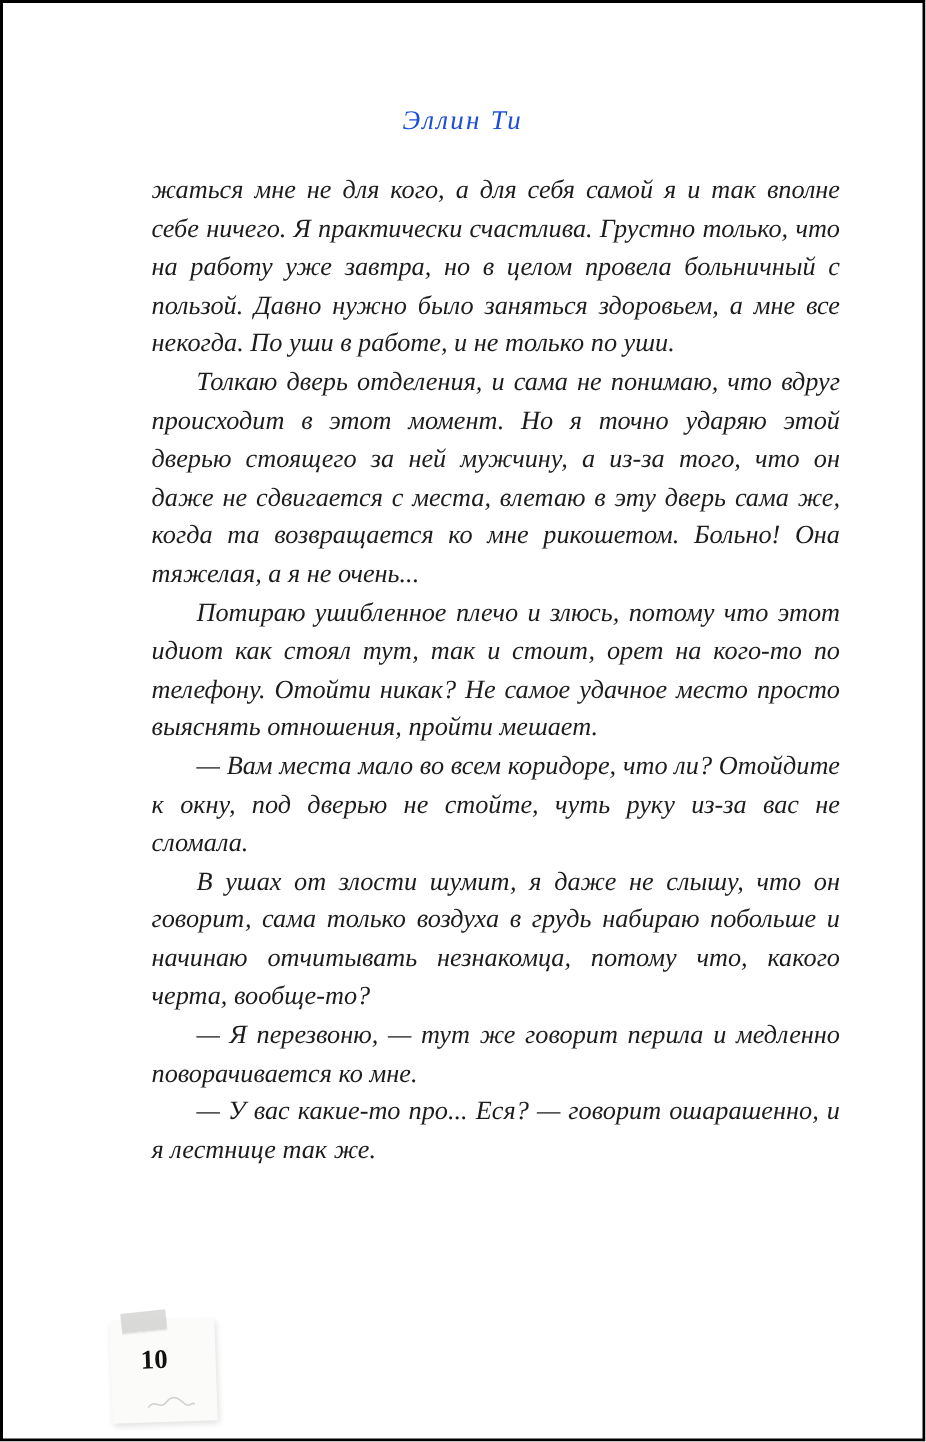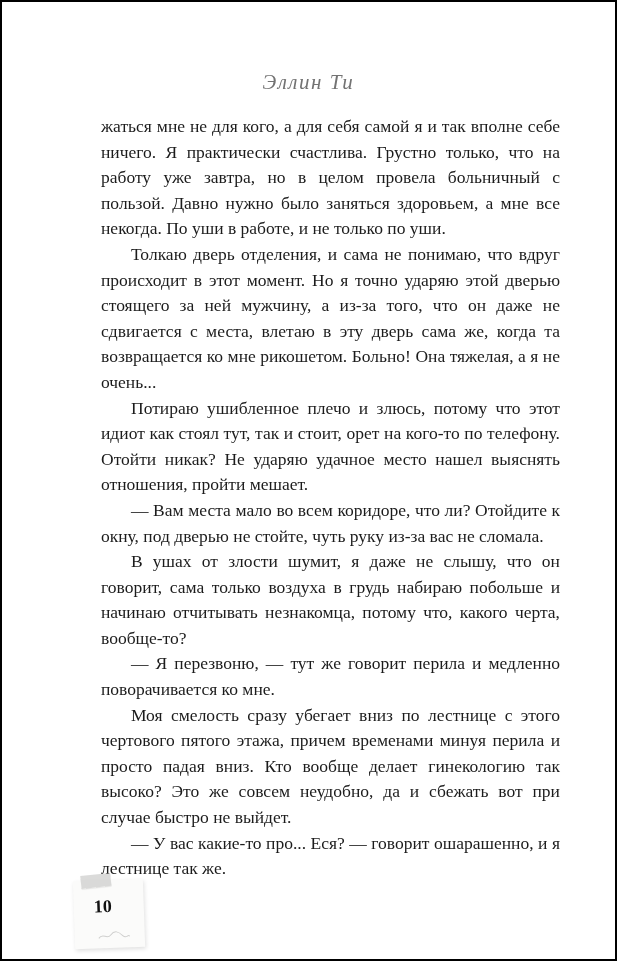"Эллин Ти" .running-header { color: #737373 -> #1d4ed8; font-size: 21px -> 18px }
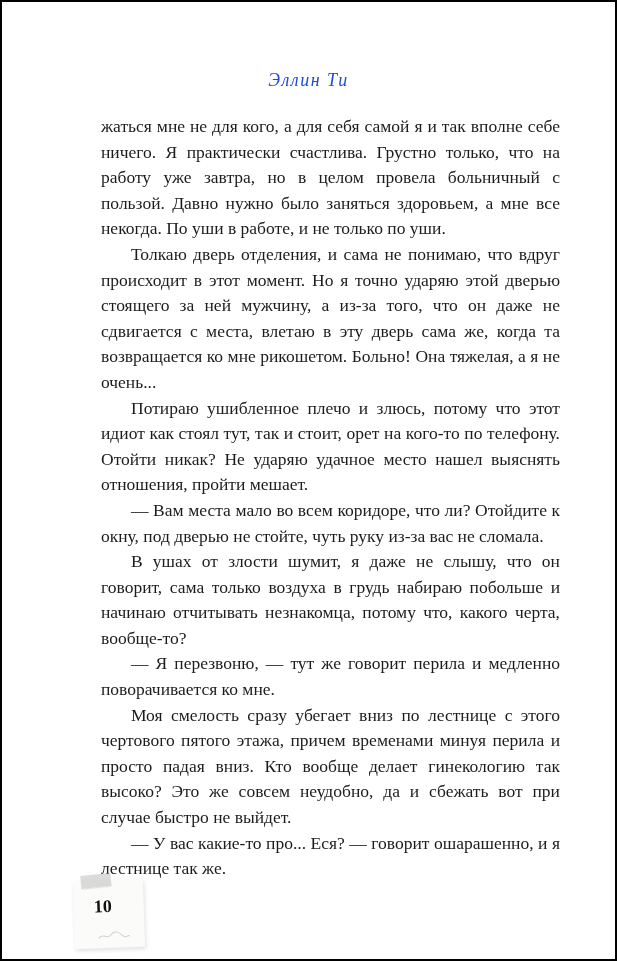"жаться мне не для кого," .body-text p.para { font-style: none -> italic }
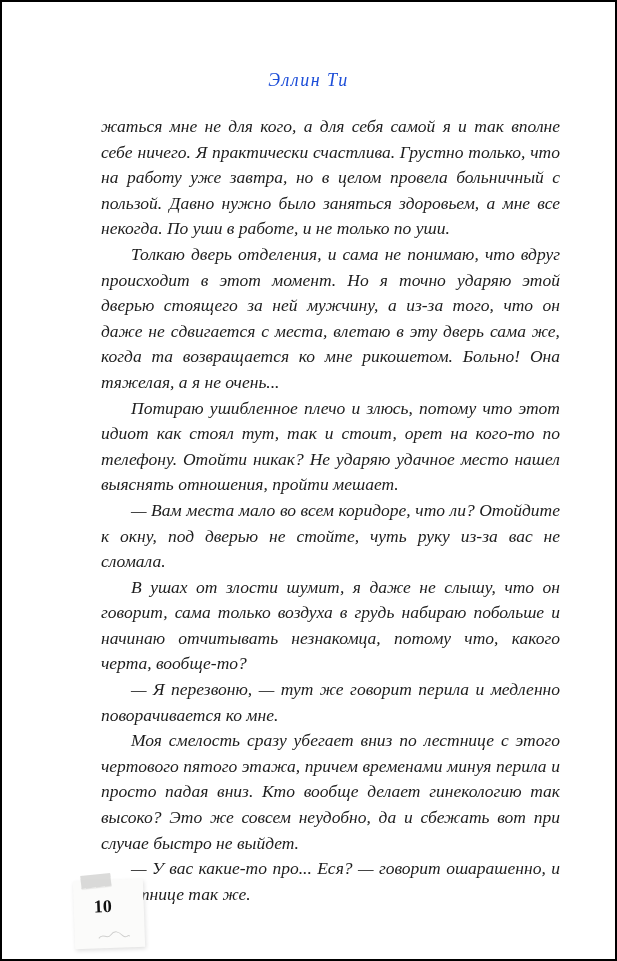"Потираю ушибленное плечо и злюсь," p.para { text: ударяю удачное место нашел -> самое удачное место просто }
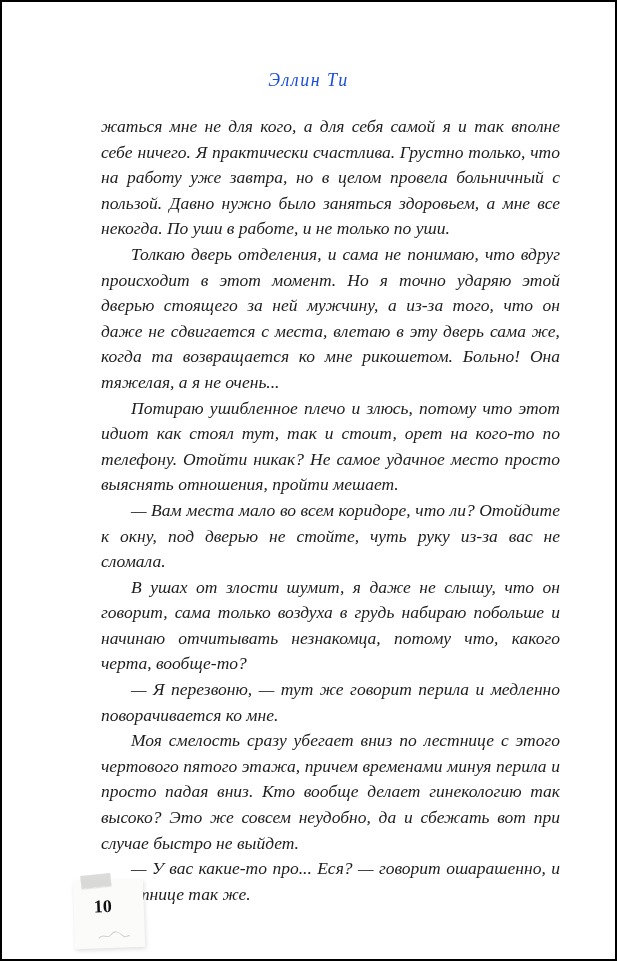"Моя смелость сразу убегает вниз" p.para { html: <p>Моя смелость сразу убегает вниз по лестнице с этого чертового пятого этажа, причем временами минуя перила и просто падая вниз. Кто вообще делает гинекологию так высоко? Это же совсем неудобно, да и сбежать вот при случае быстро не выйдет.</p> -> none }
